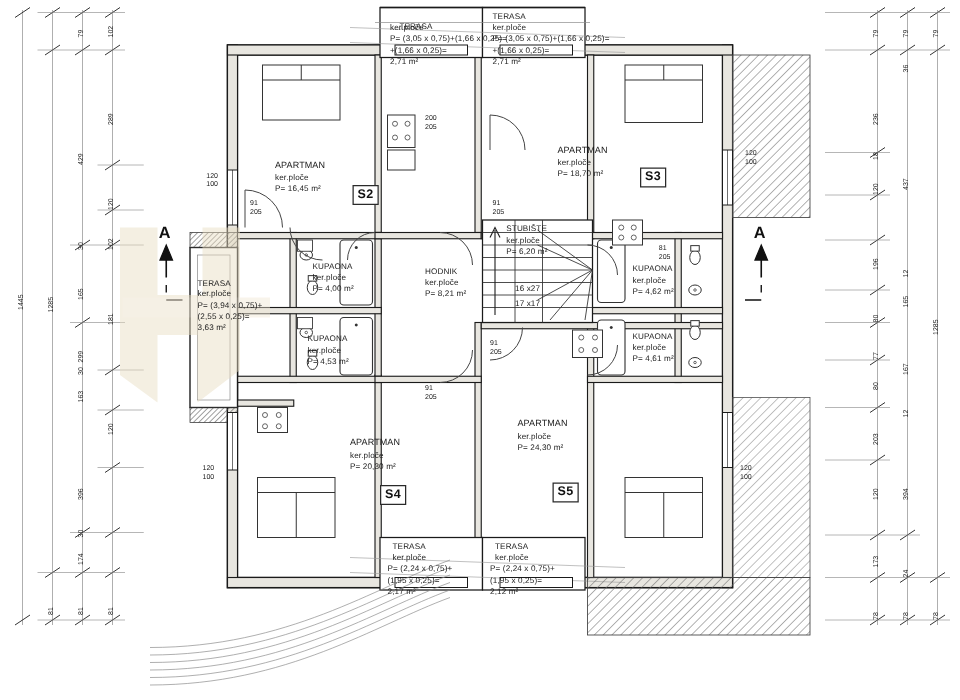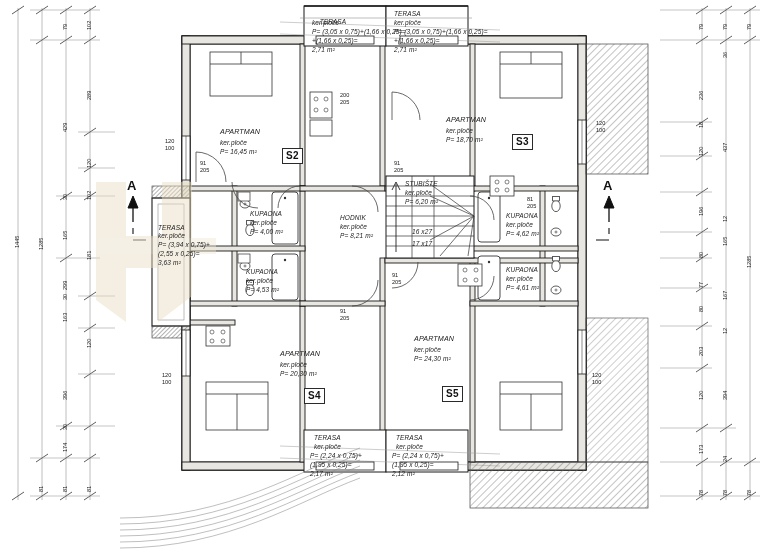"APARTMAN" .lbl { font-style: italic -> none }
